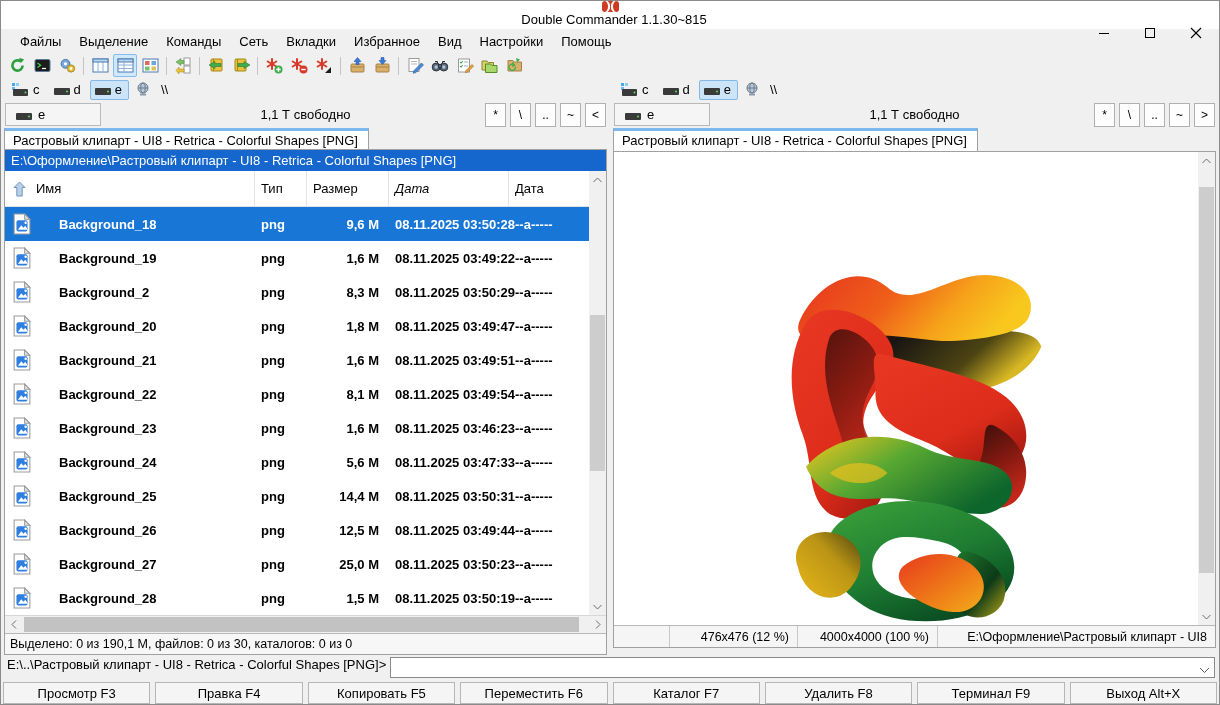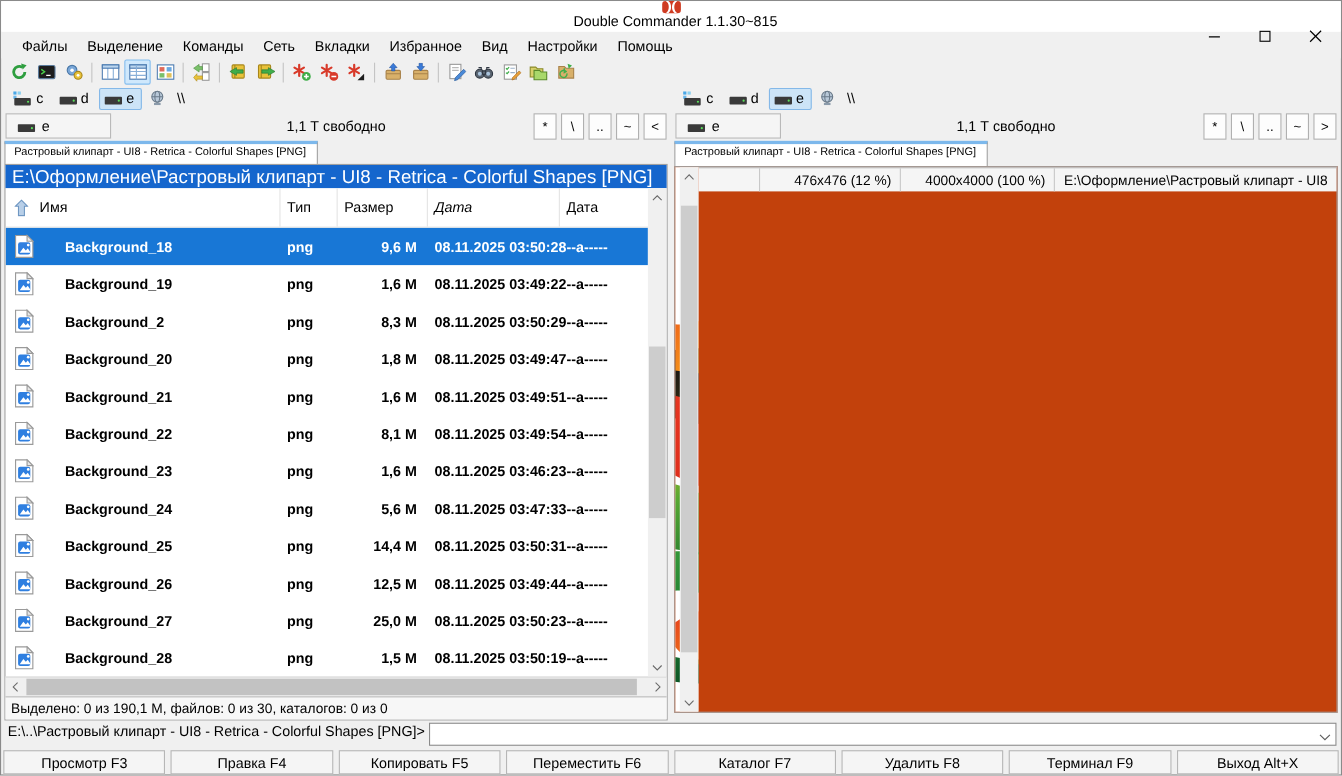"Растровый клипарт - UI8 -" .tab { font-size: 10px -> 13px }
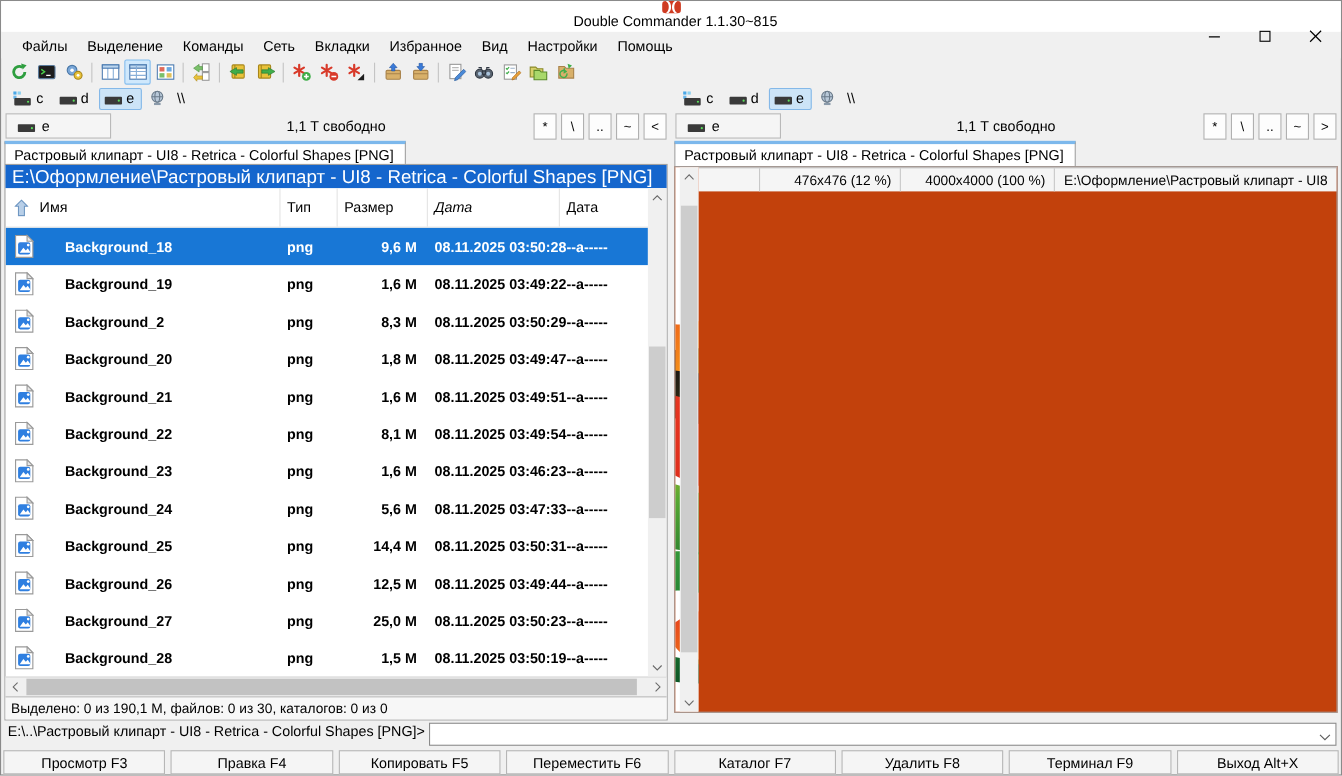"E:\Оформление\Растровый клипарт - UI8 -" .pathbar { font-size: 17px -> 13px }
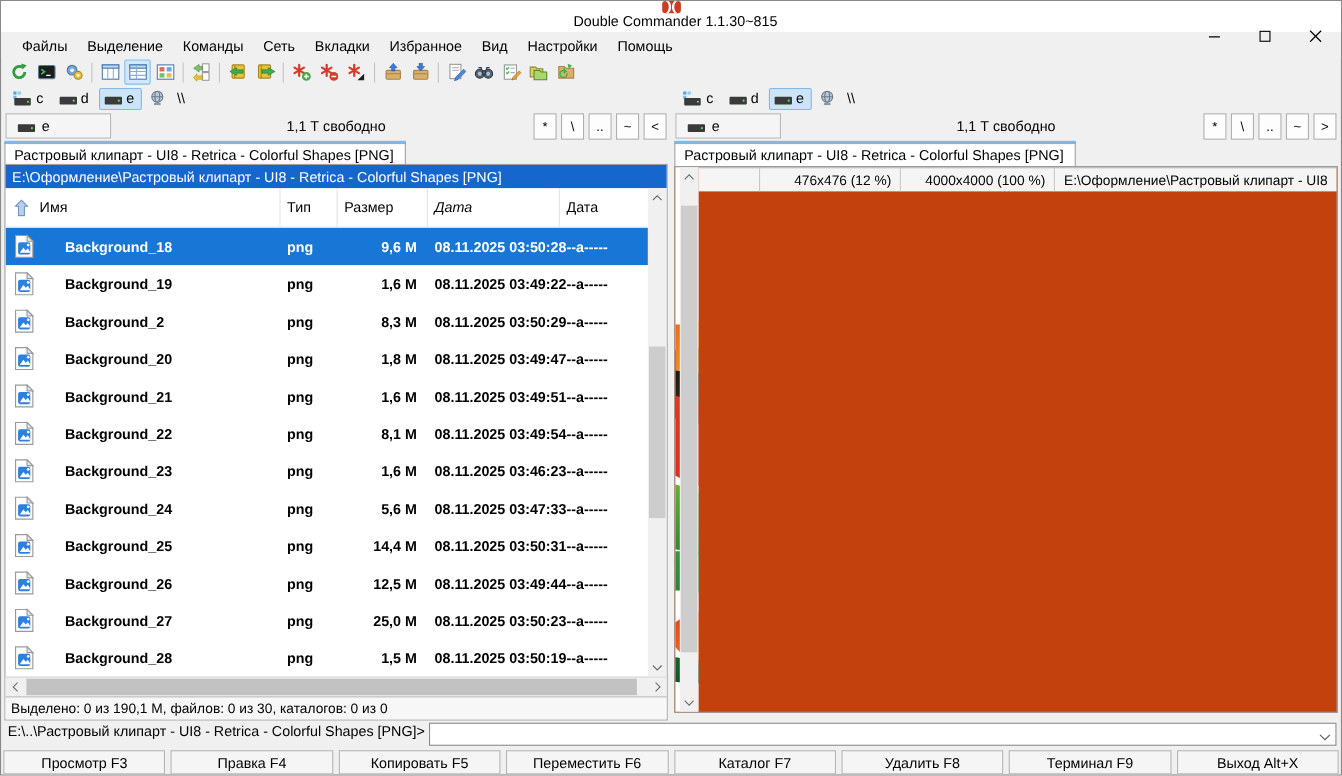"476x476 (12 %)" div { background: #c2410c -> #fca5a5; flex-direction: row -> column }
